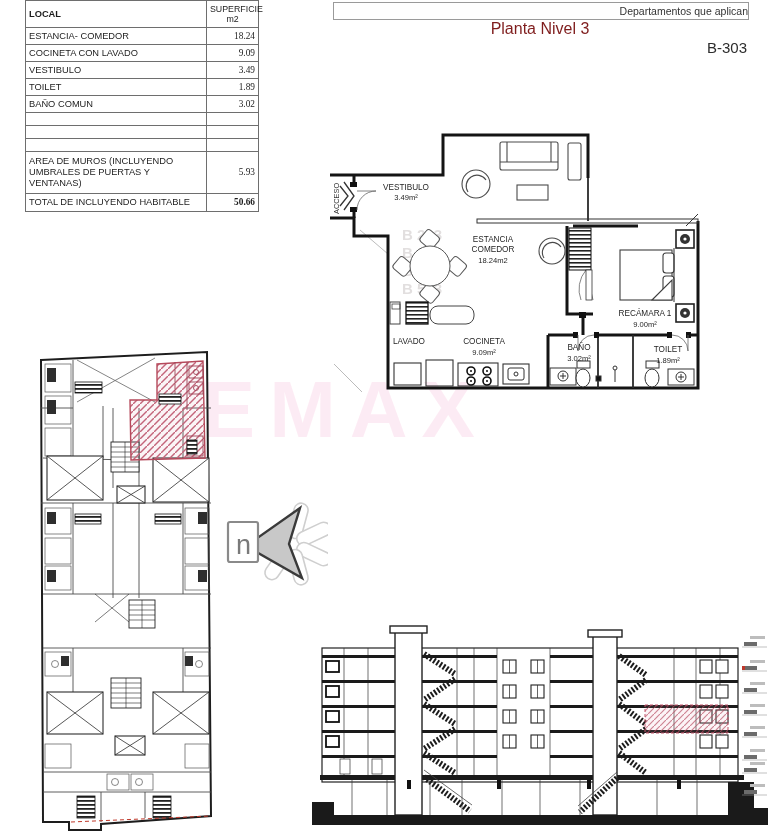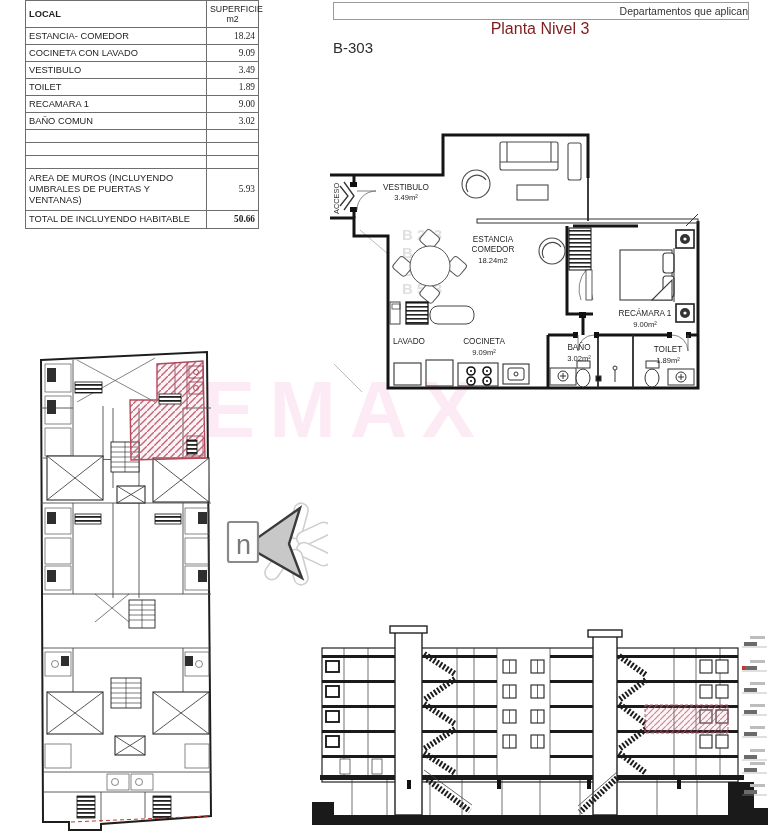"B-303" .title-unit { text-align: left -> right }
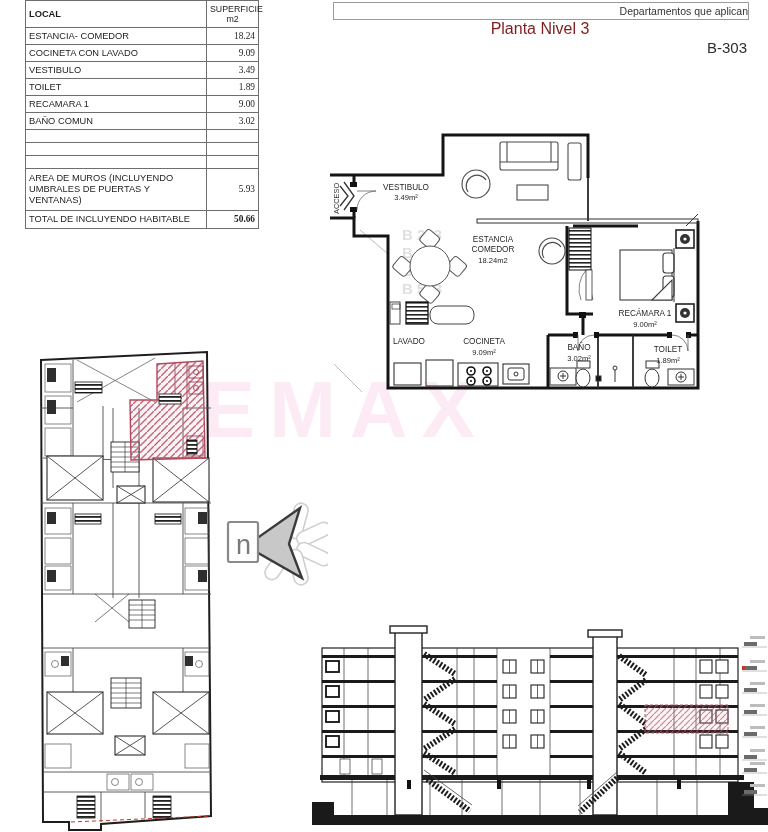"RECAMARA 1" tr.r { html: <tr> <td>RECAMARA 1</td> <td>9.00</td> </tr> -> none }
